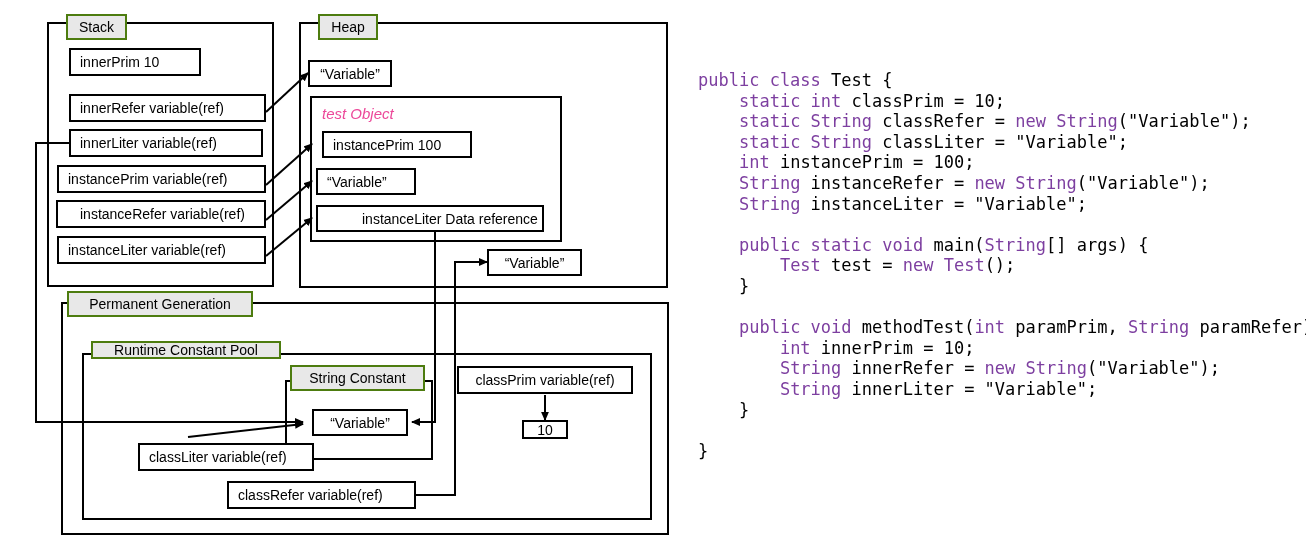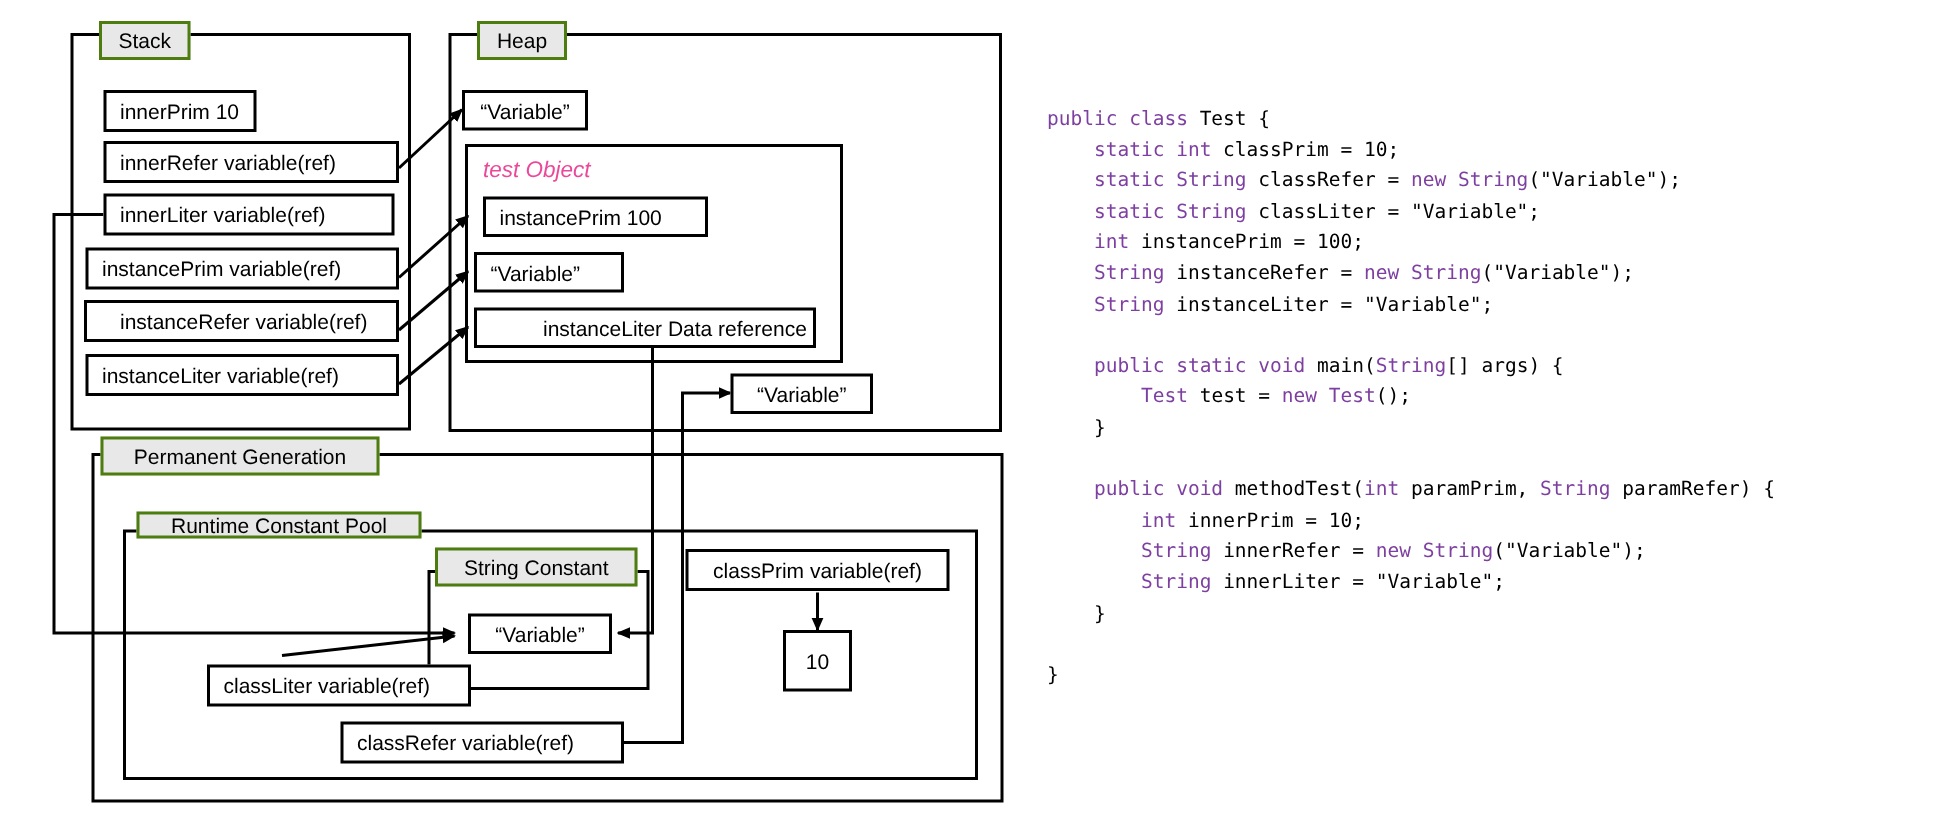"innerPrim 10" div.cell { top: 60px -> 48px; width: 102px -> 132px }
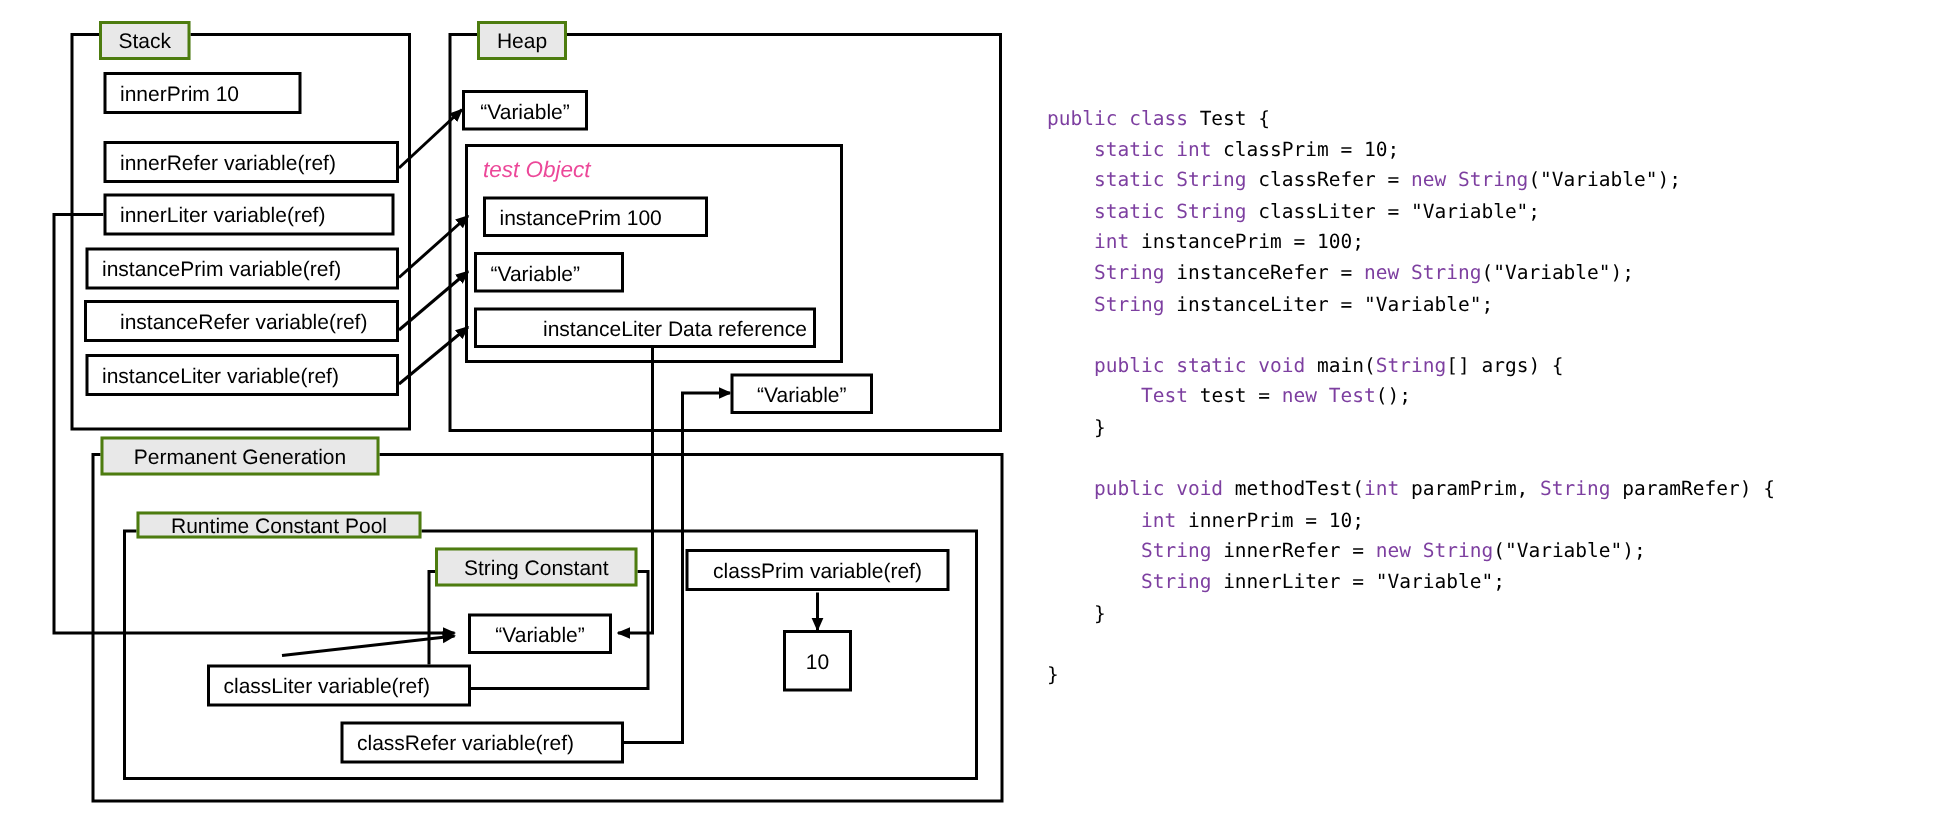"public class Test {" #code { font-size: 13px -> 17px }
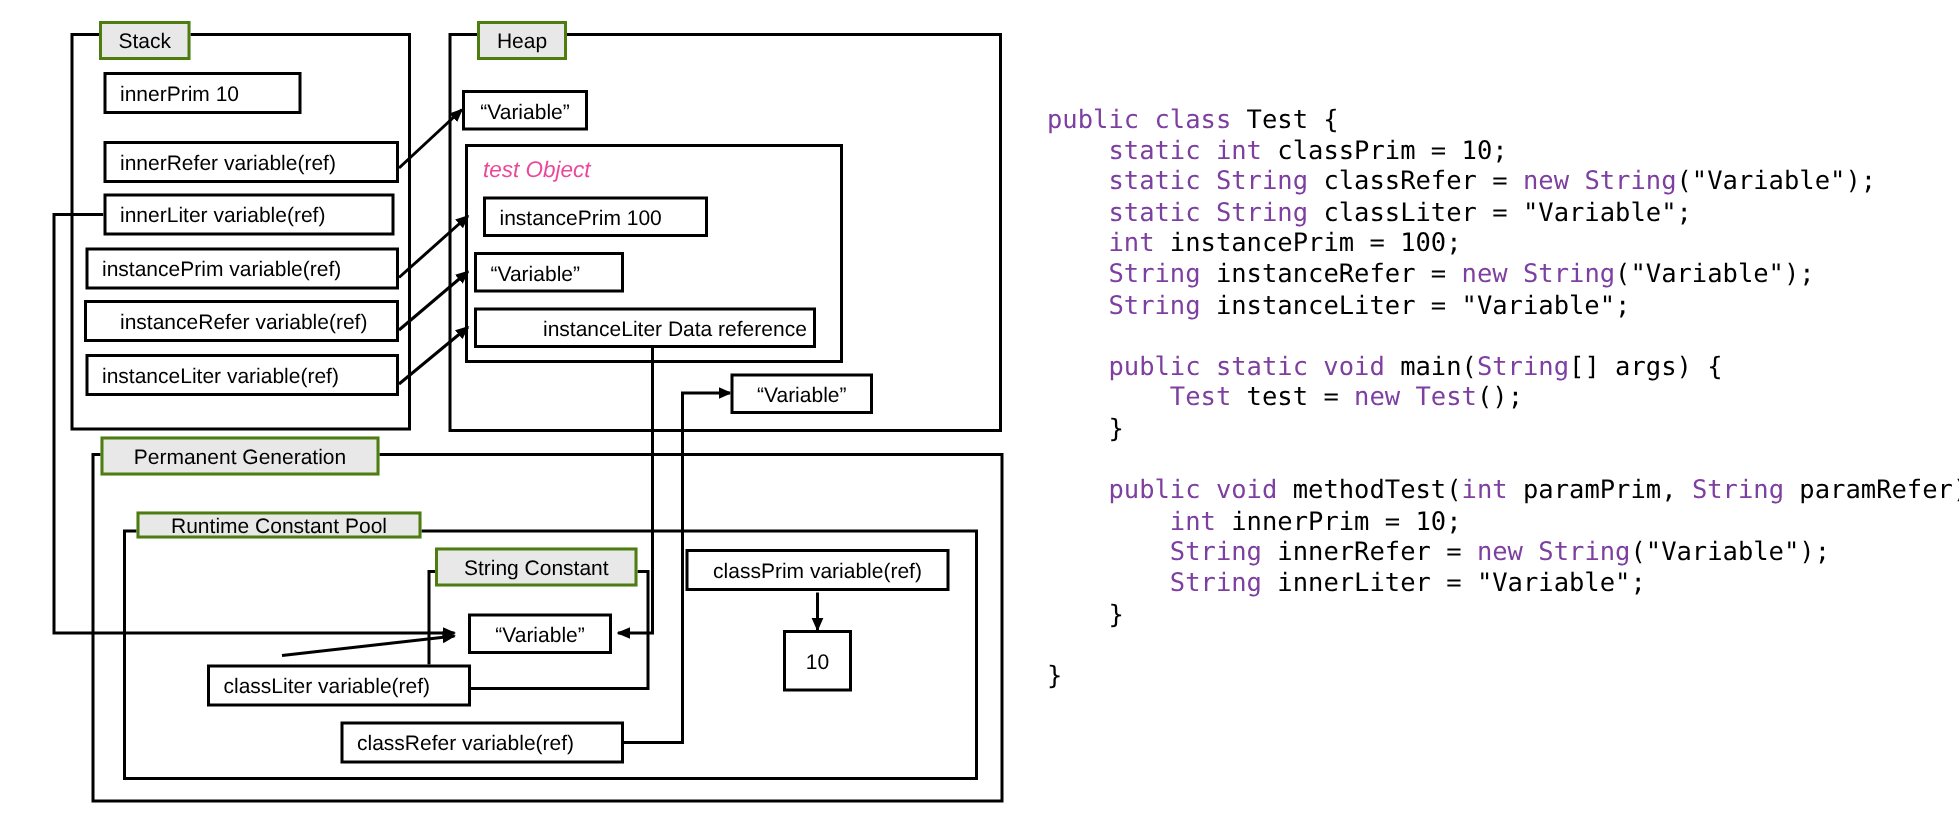"10" div.cell { height: 41px -> 19px }
